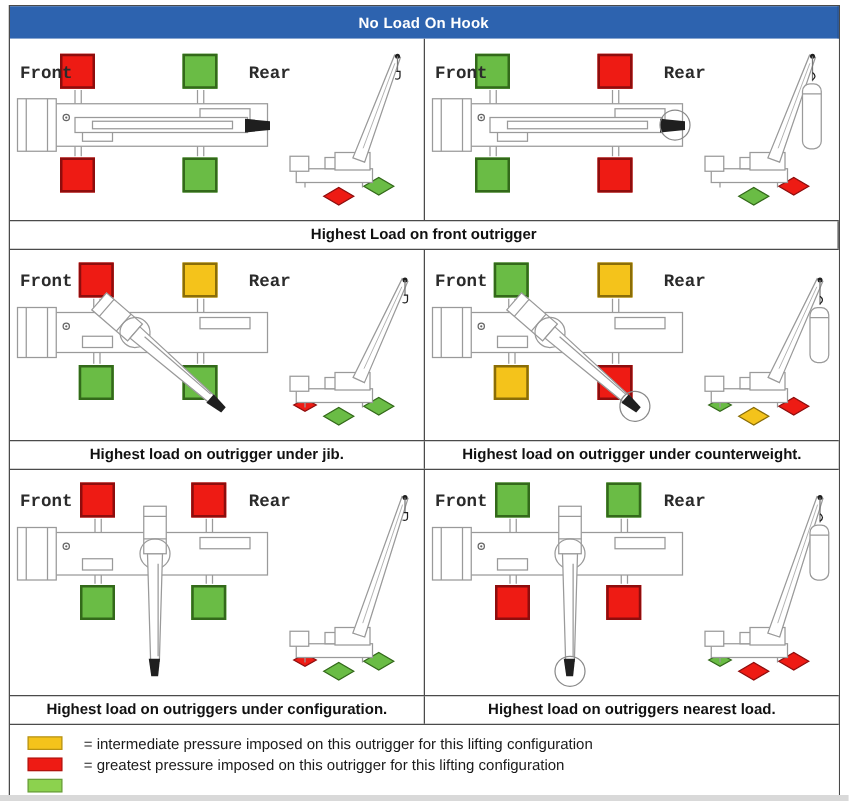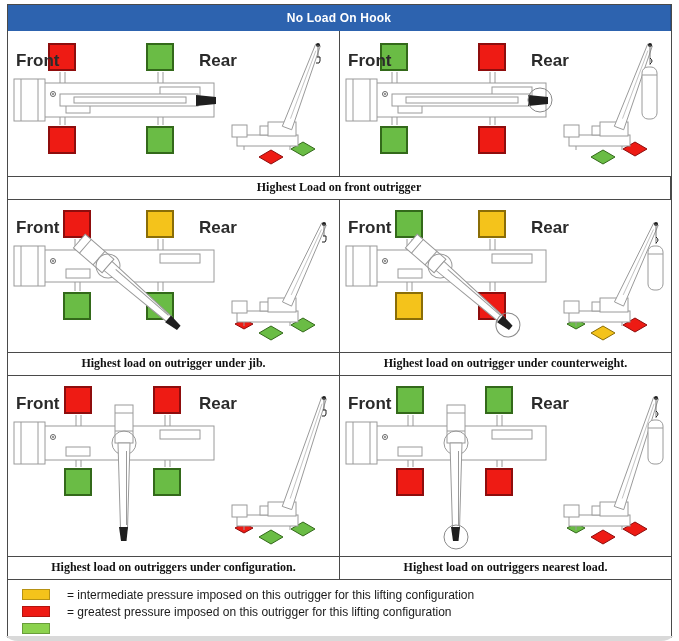"No Load On Hook" .page { border-radius: 18px -> none }
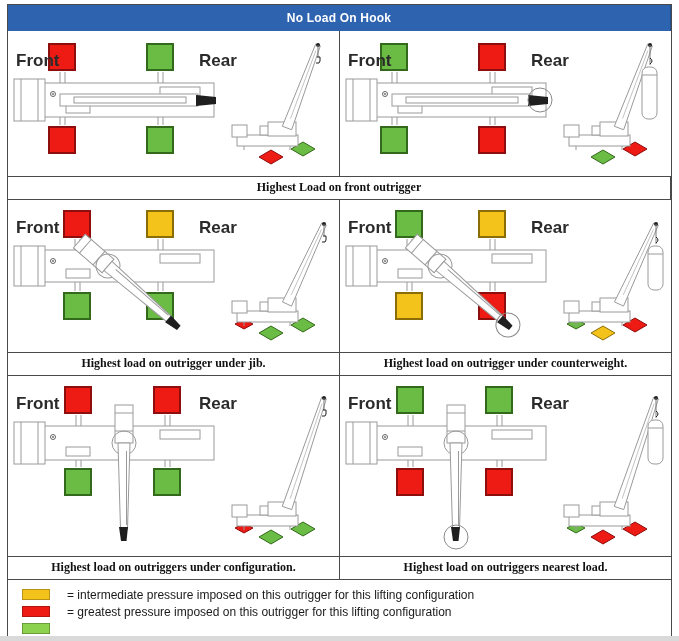"Front" .lbl { font-family: none -> Liberation Mono, monospace; font-size: 17px -> 14px }
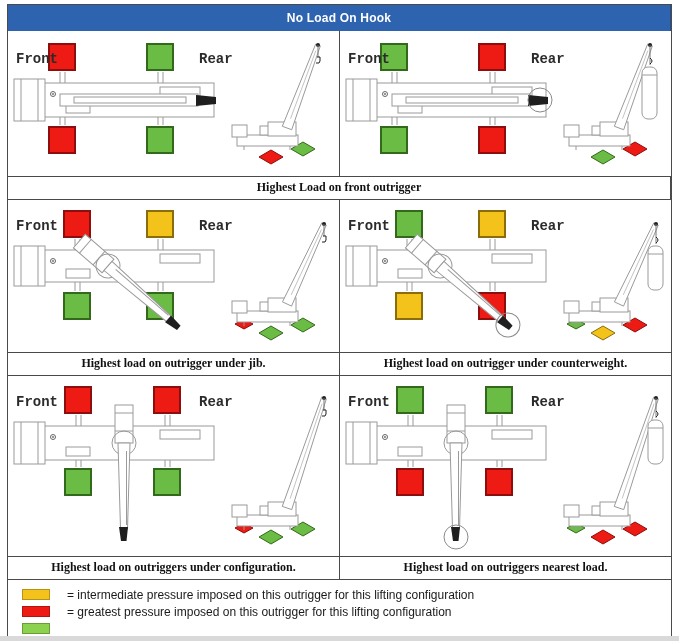"Highest Load on front outrigger" .caprow { font-family: Liberation Serif, serif -> none }
